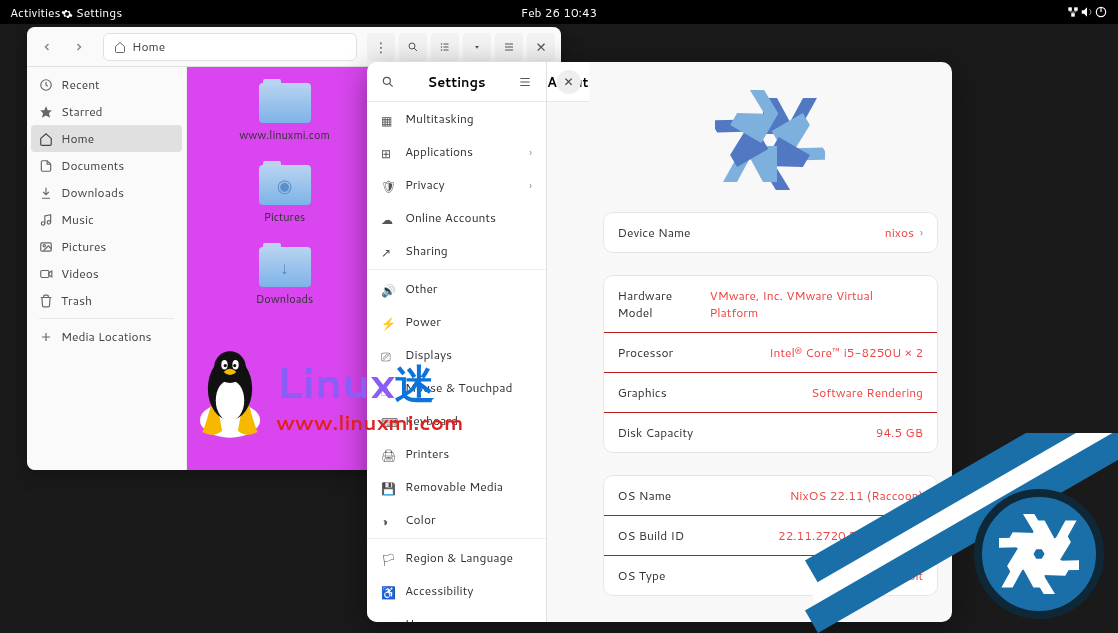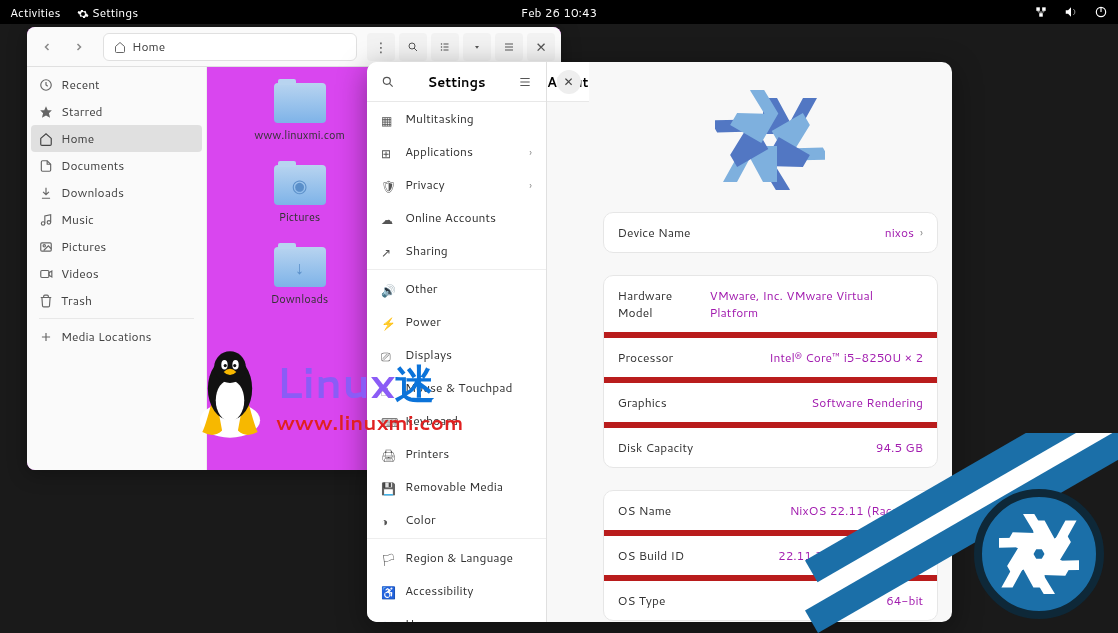"Activities" .topbar-left, .topbar-right { gap: 16px -> 0 }
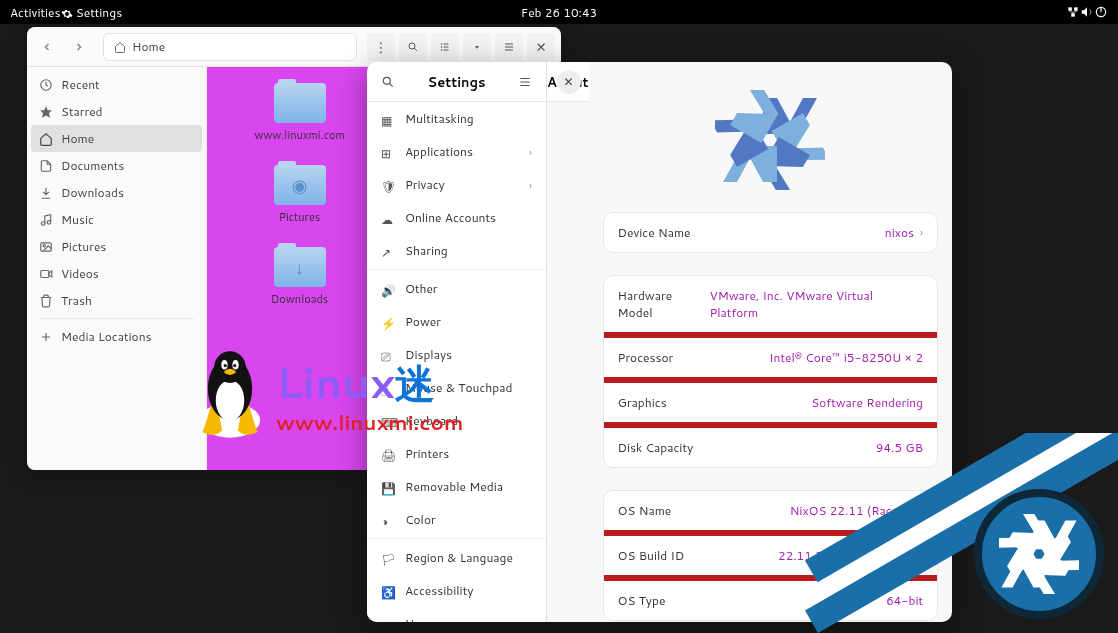"Recent" .sidebar { width: 180px -> 160px }
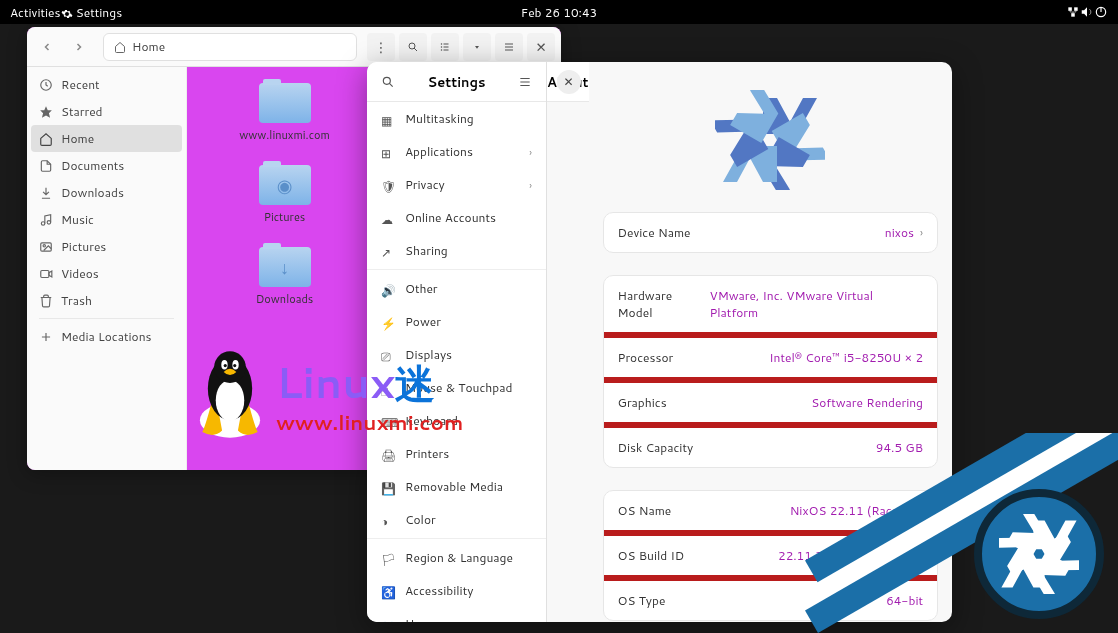"nixos" .row .val { color: #a21caf -> #ef4444 }
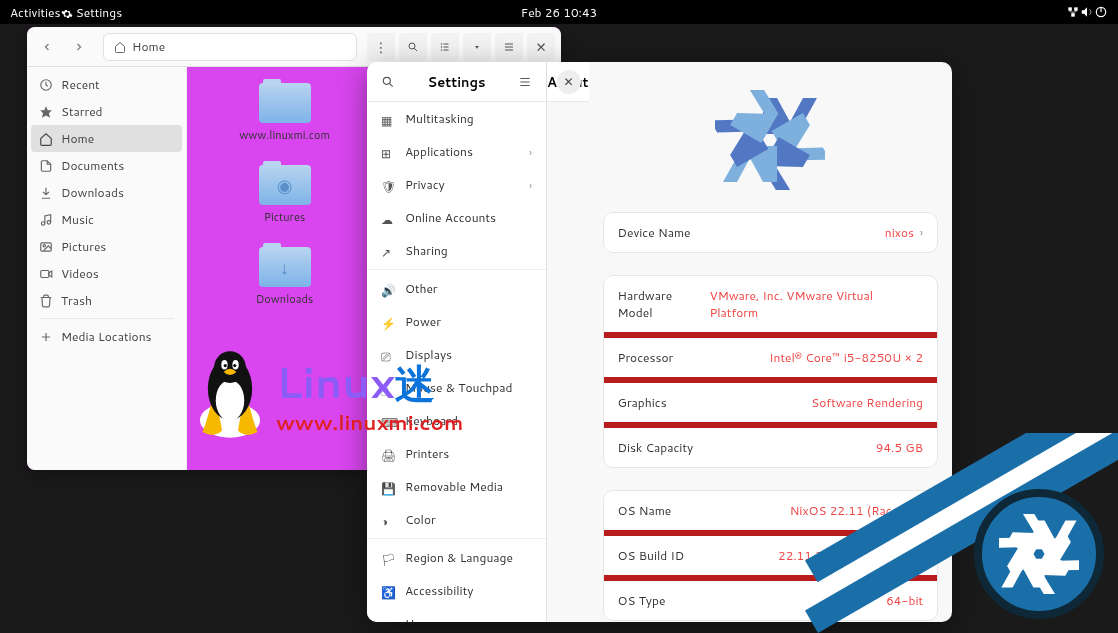"Hardware Model" .row { border-bottom: 6px solid #b91c1c -> 1px solid #b91c1c }
